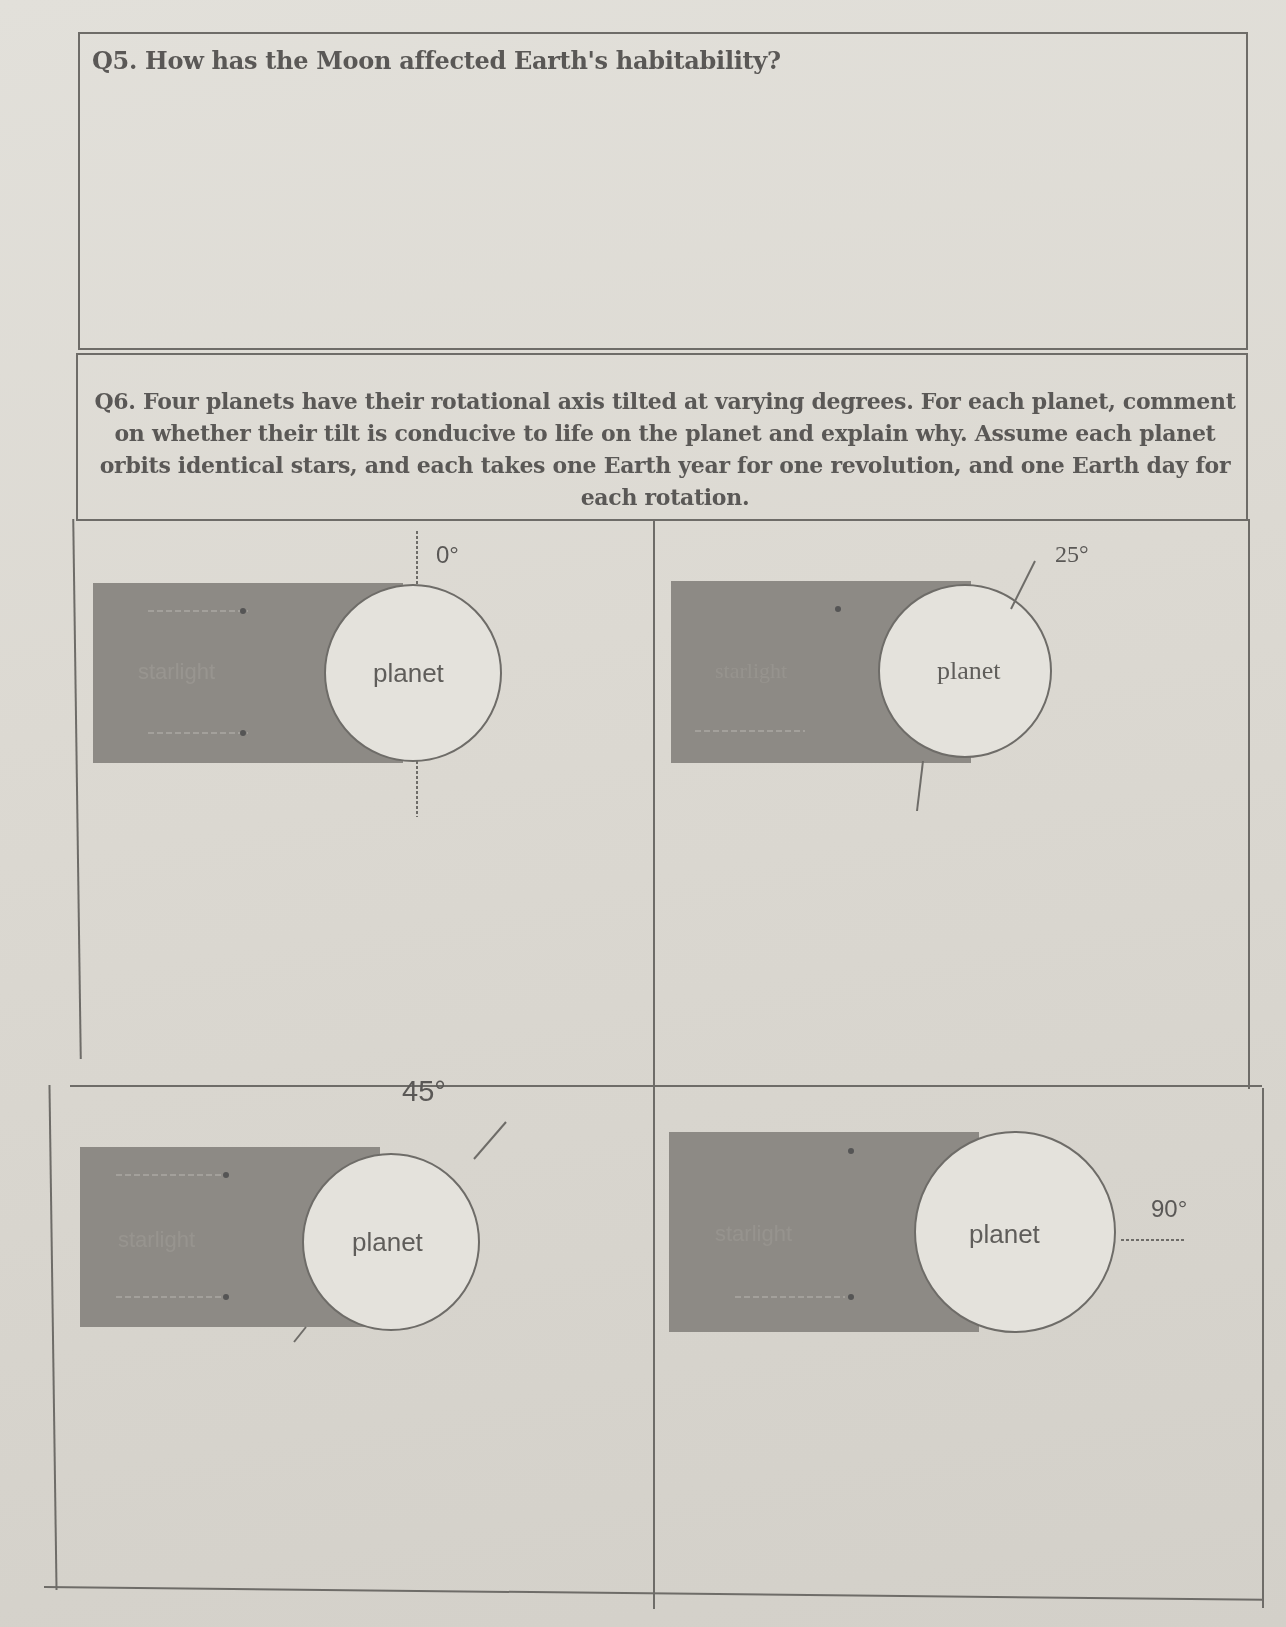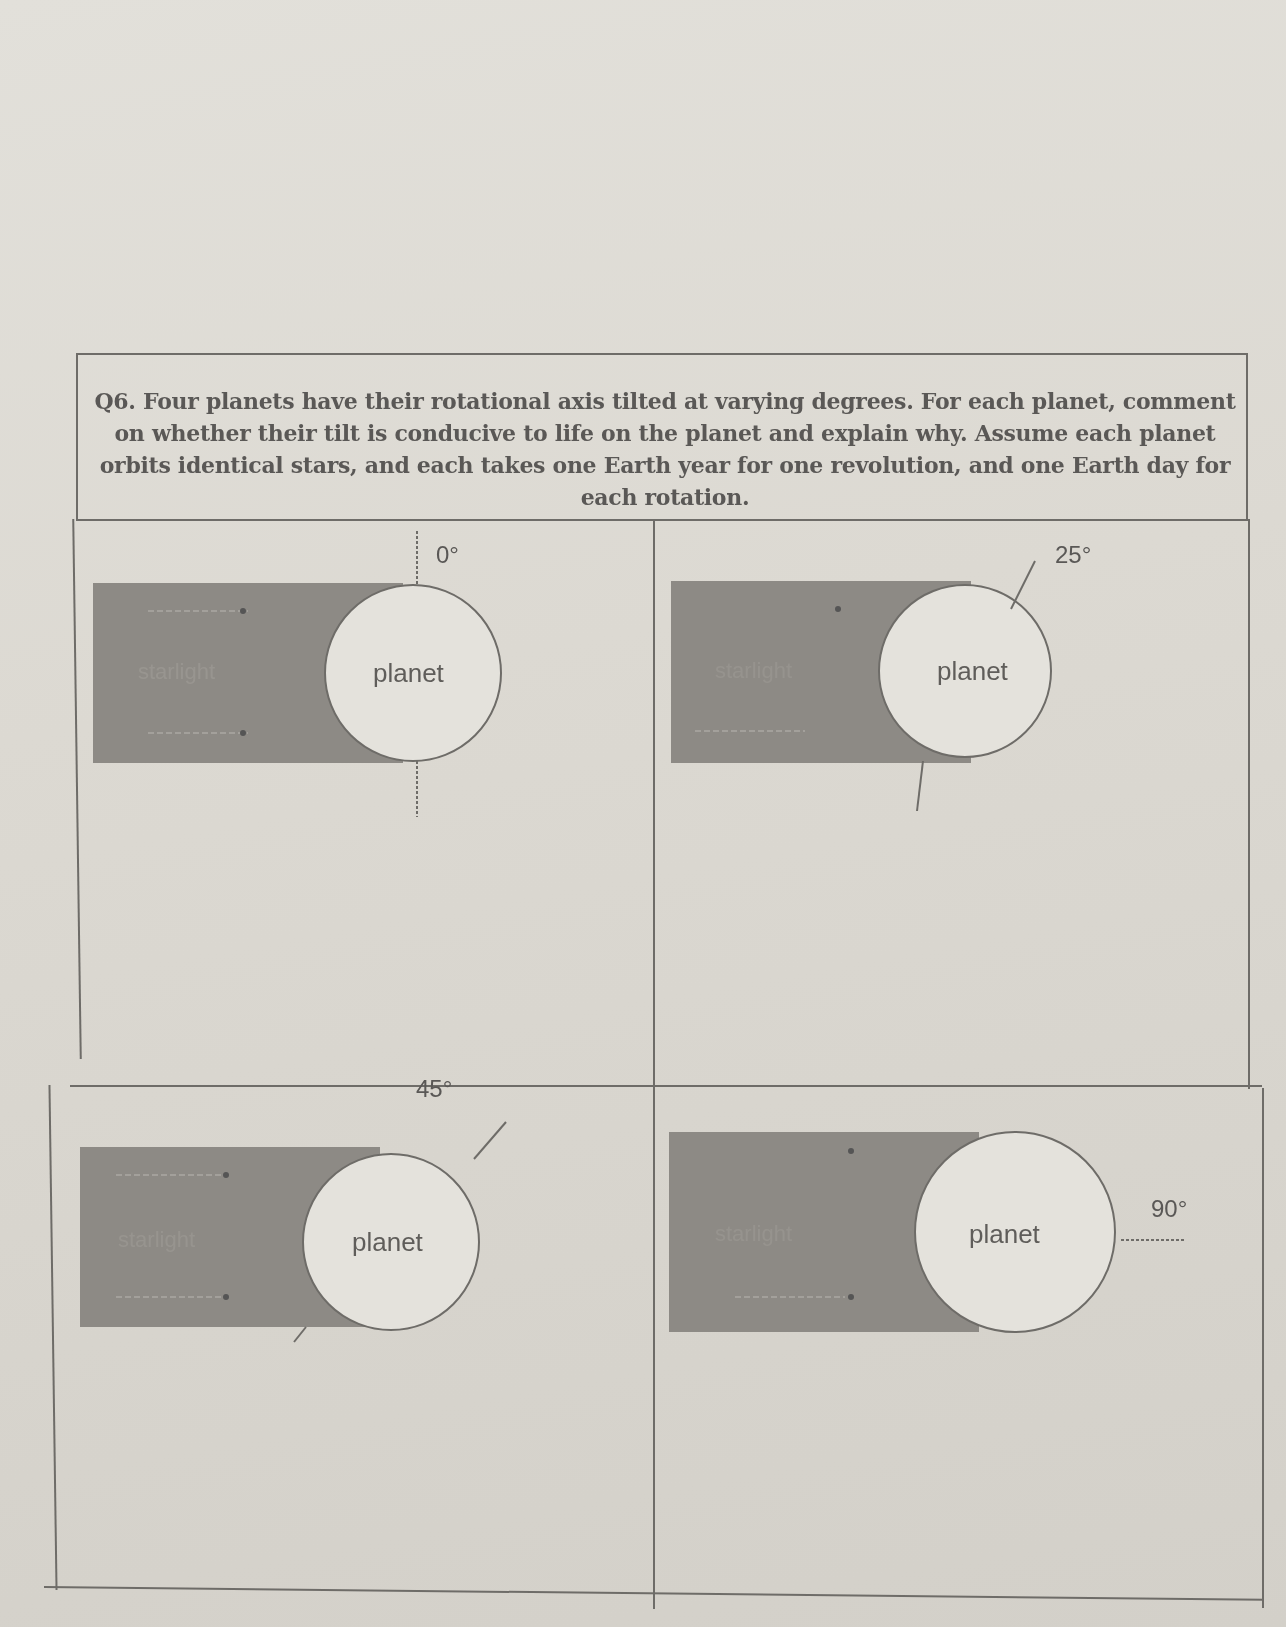"Q5. How has the Moon" div.box { html: none -> <div> <div>Q5. How has the Moon affected Earth's habitability?</div> <div></div> </div> }
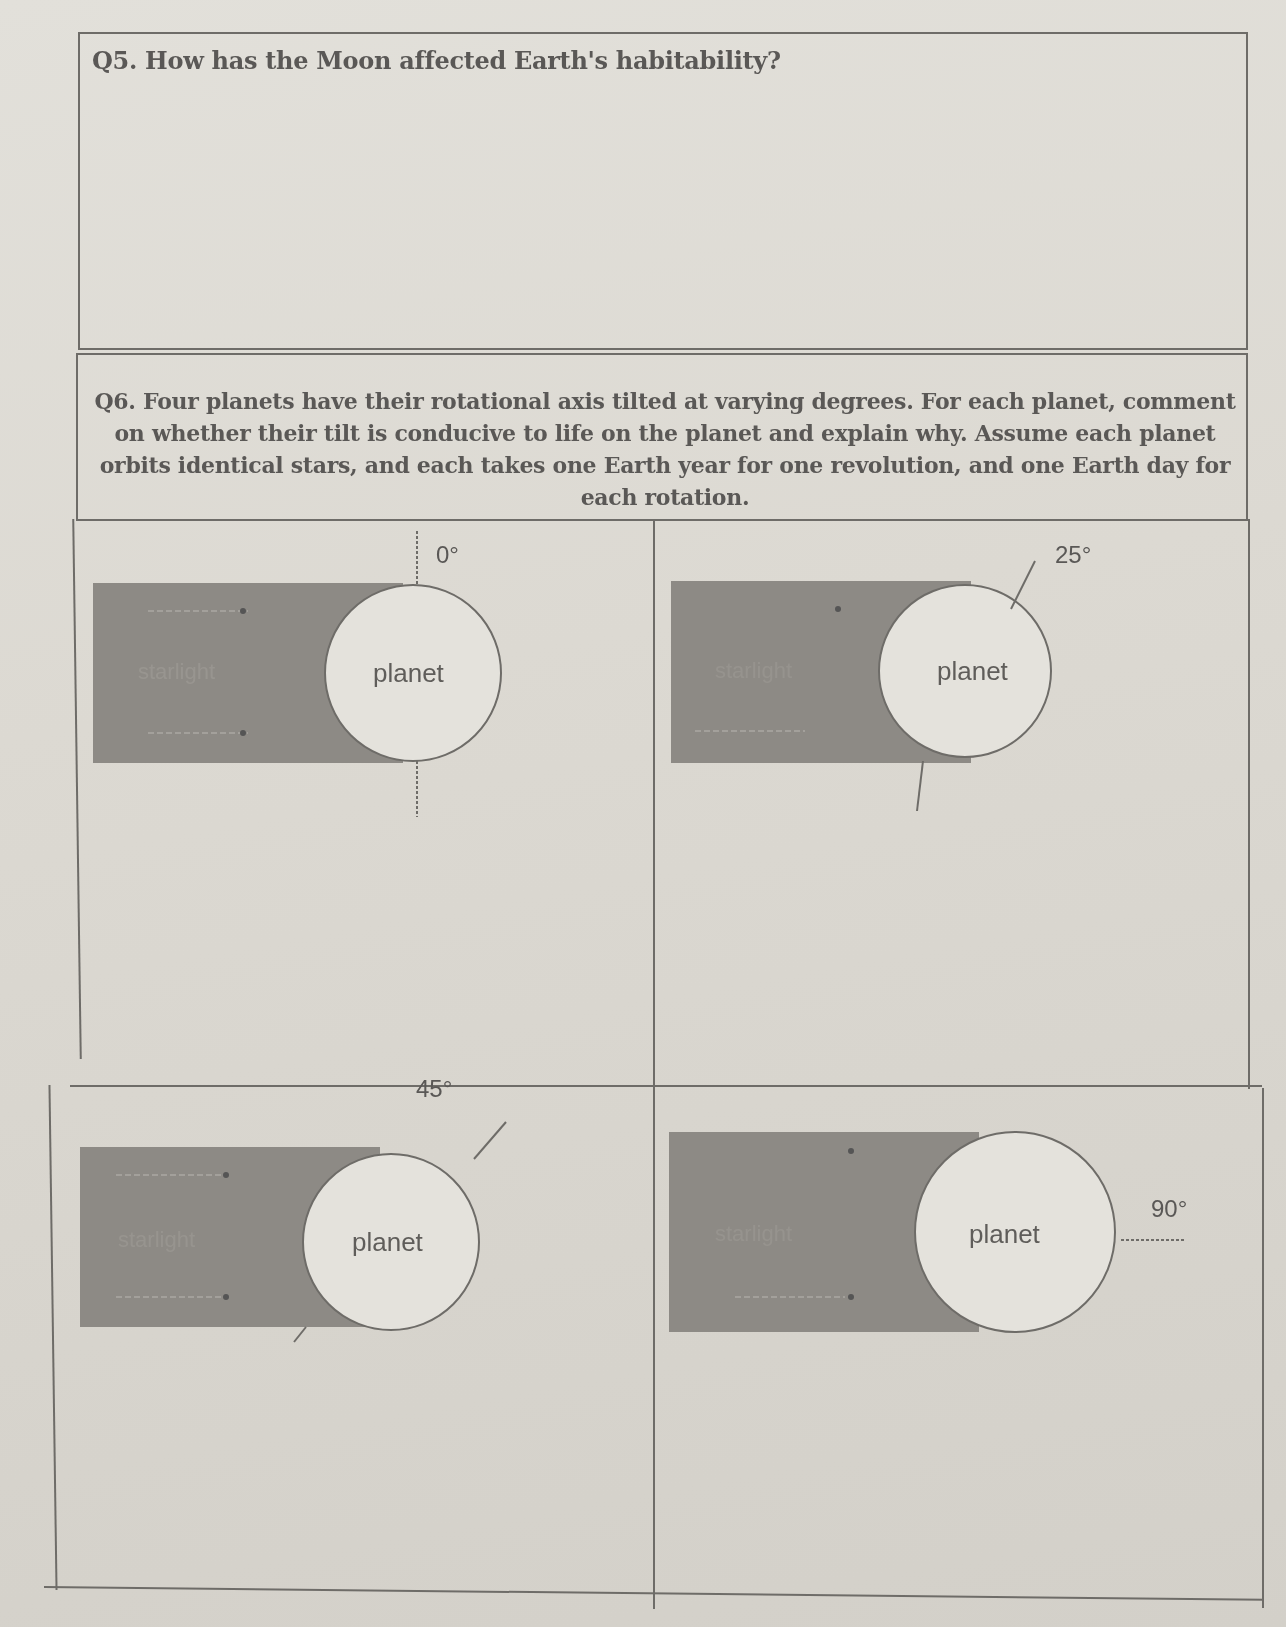"25°" div.cell { font-family: none -> Liberation Serif, serif }
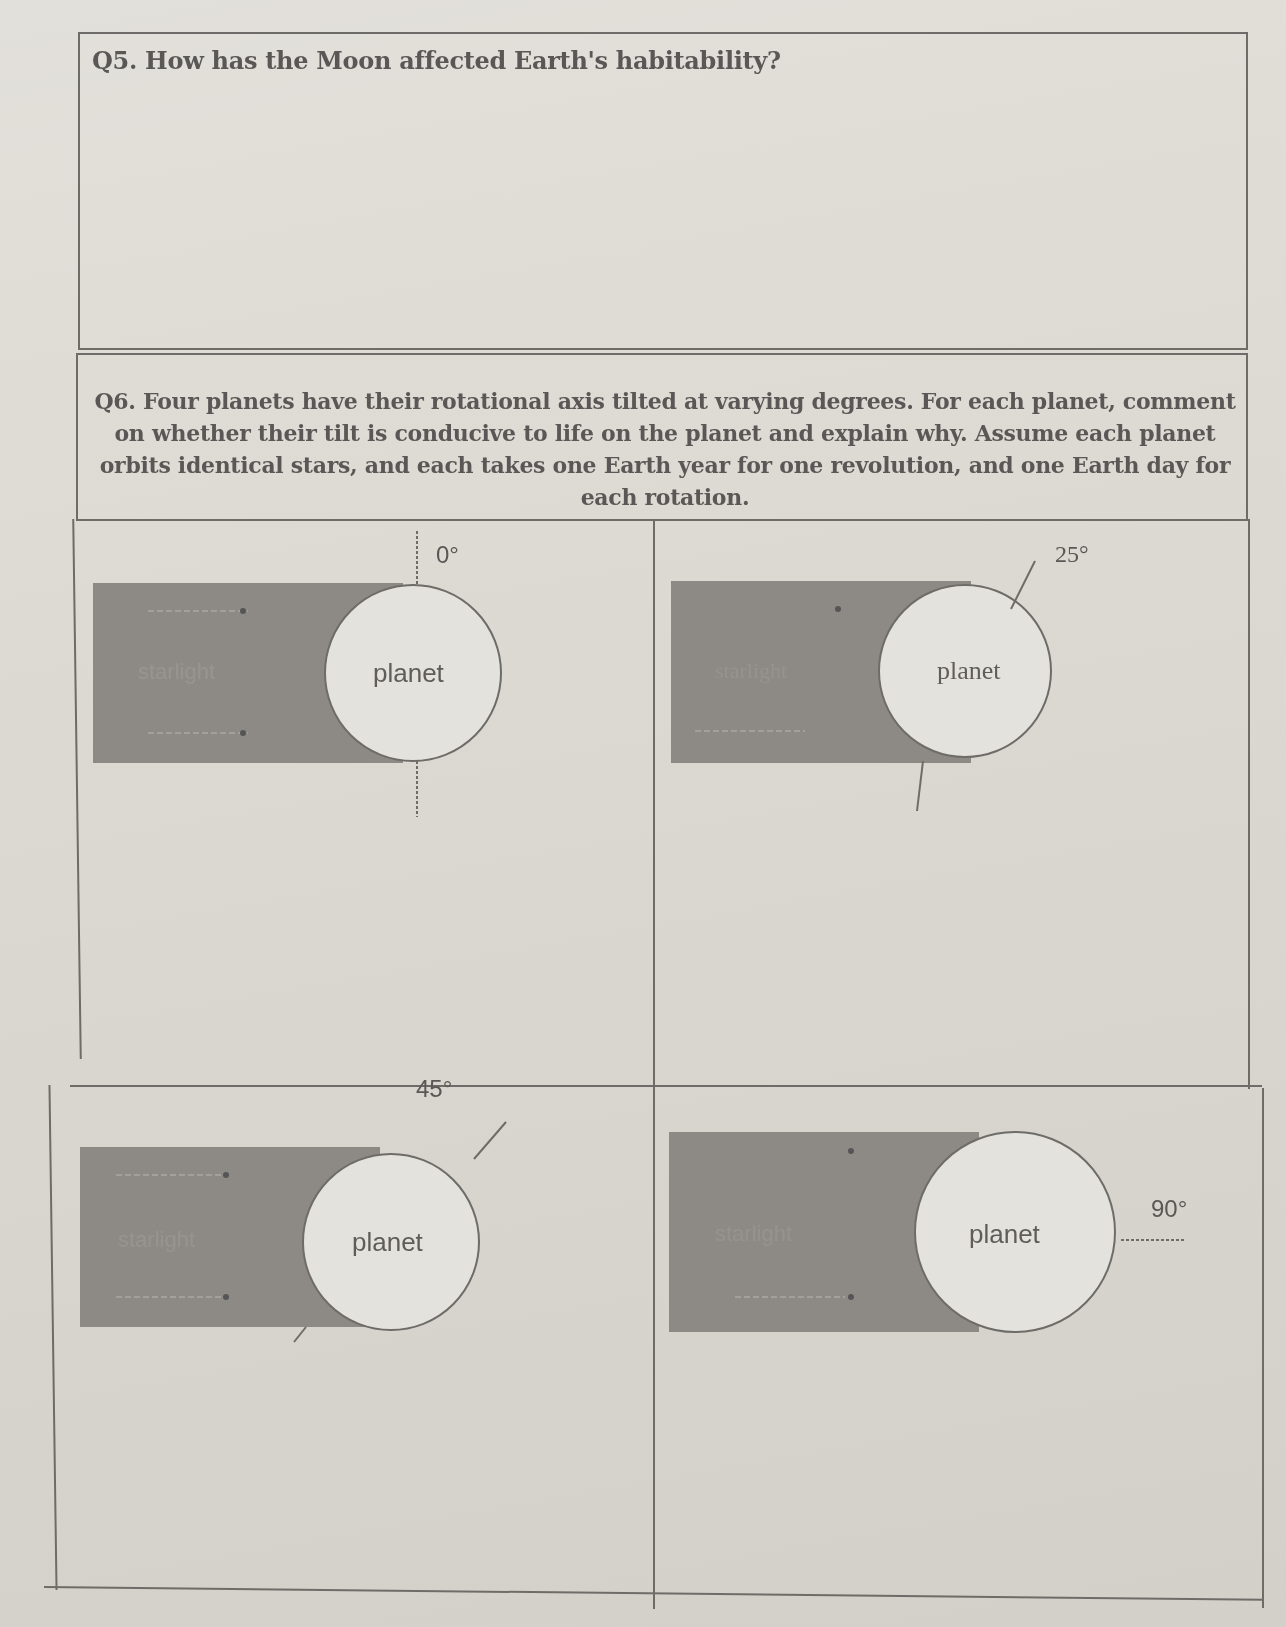"45°" div { font-size: 24px -> 29px; left: 360px -> 346px }
